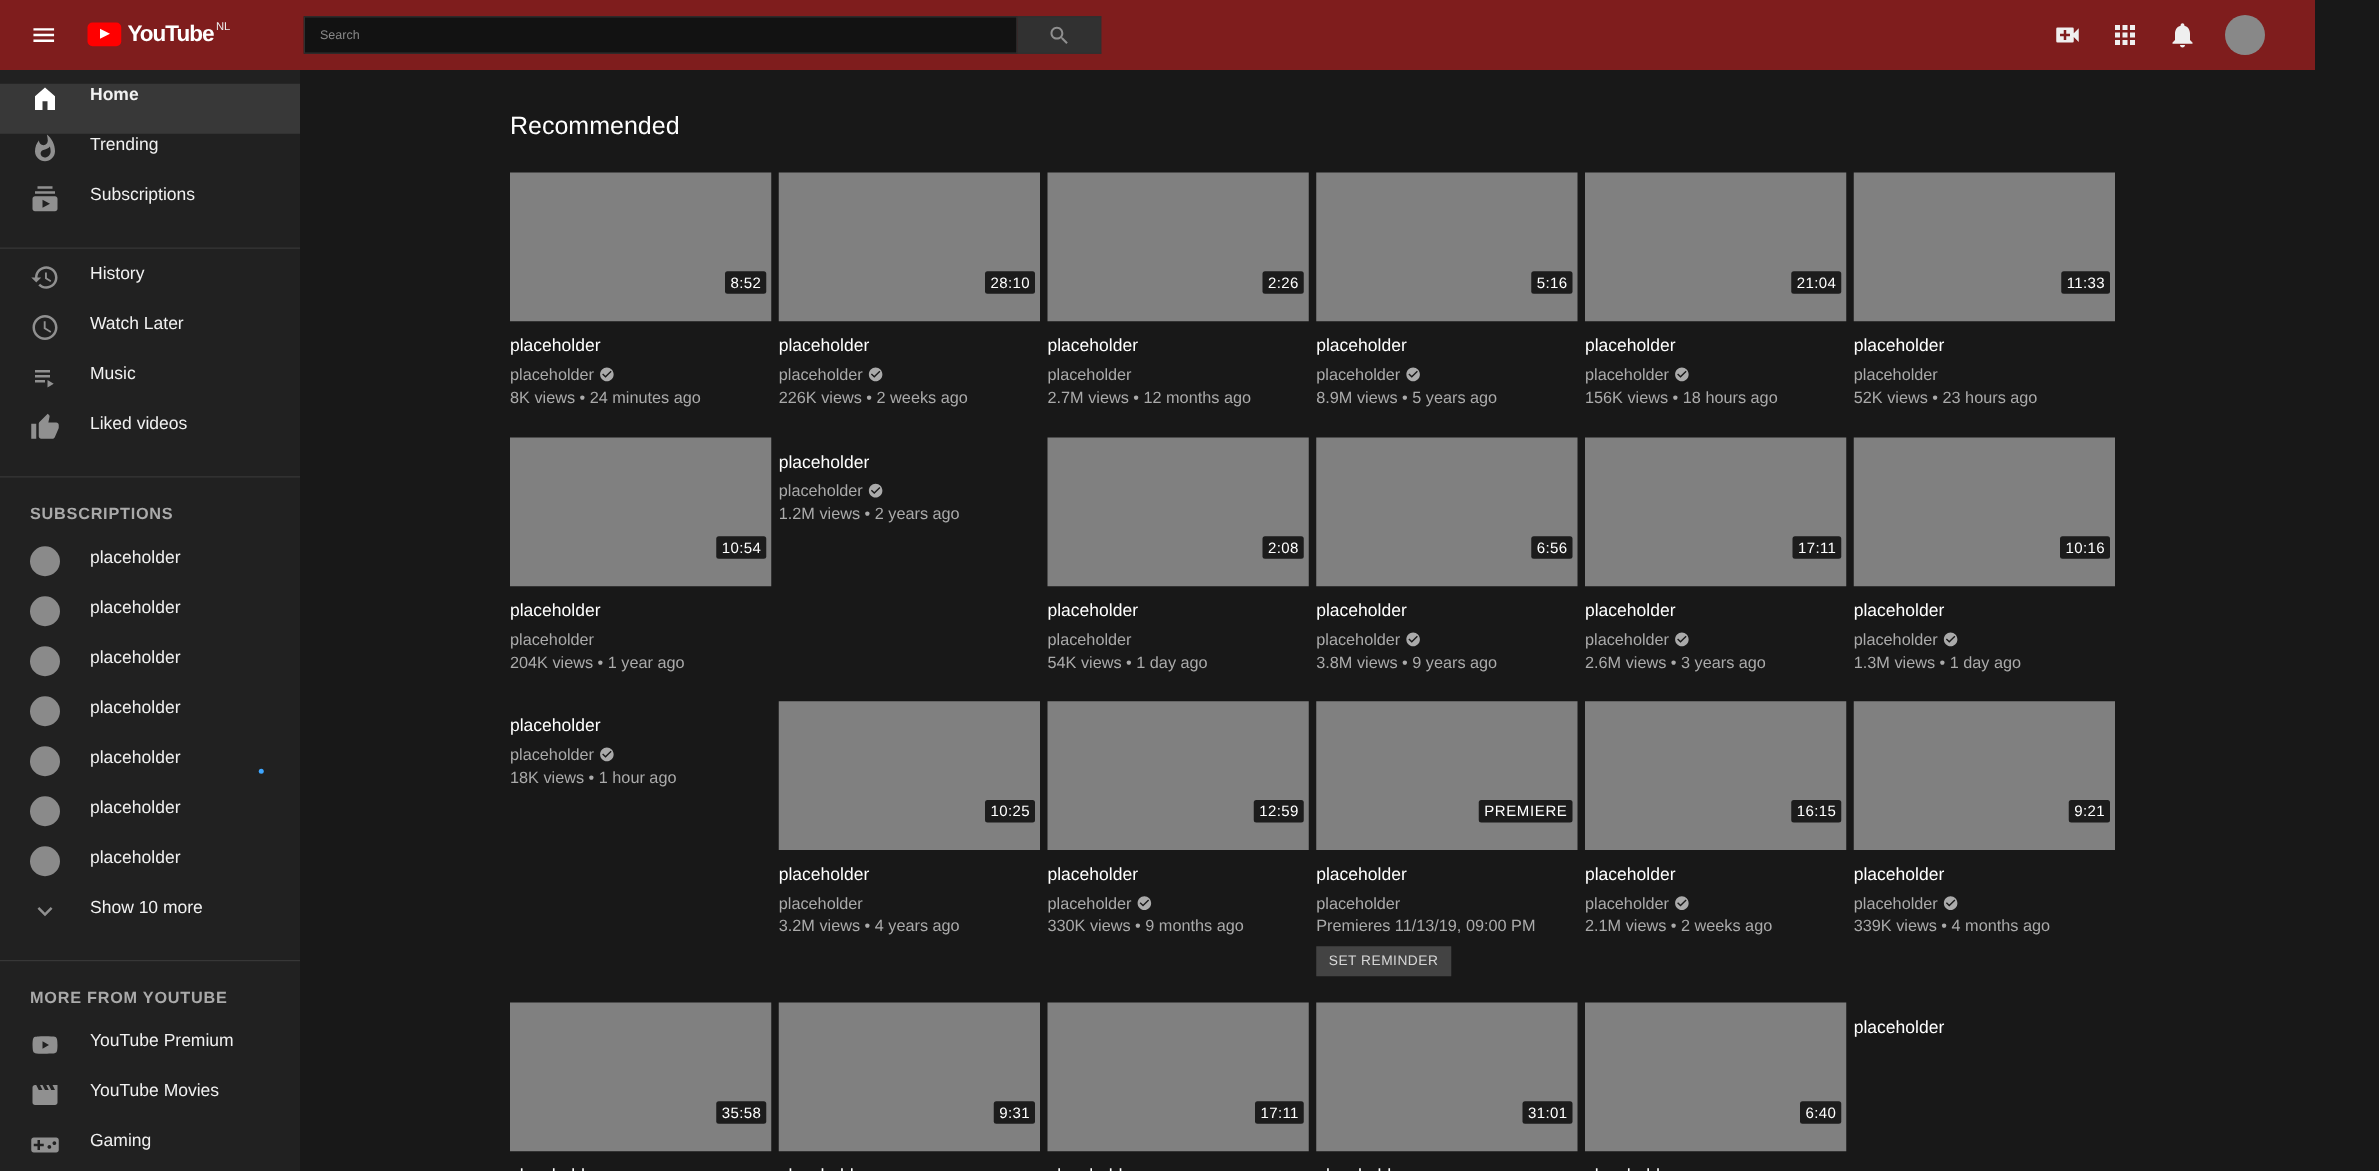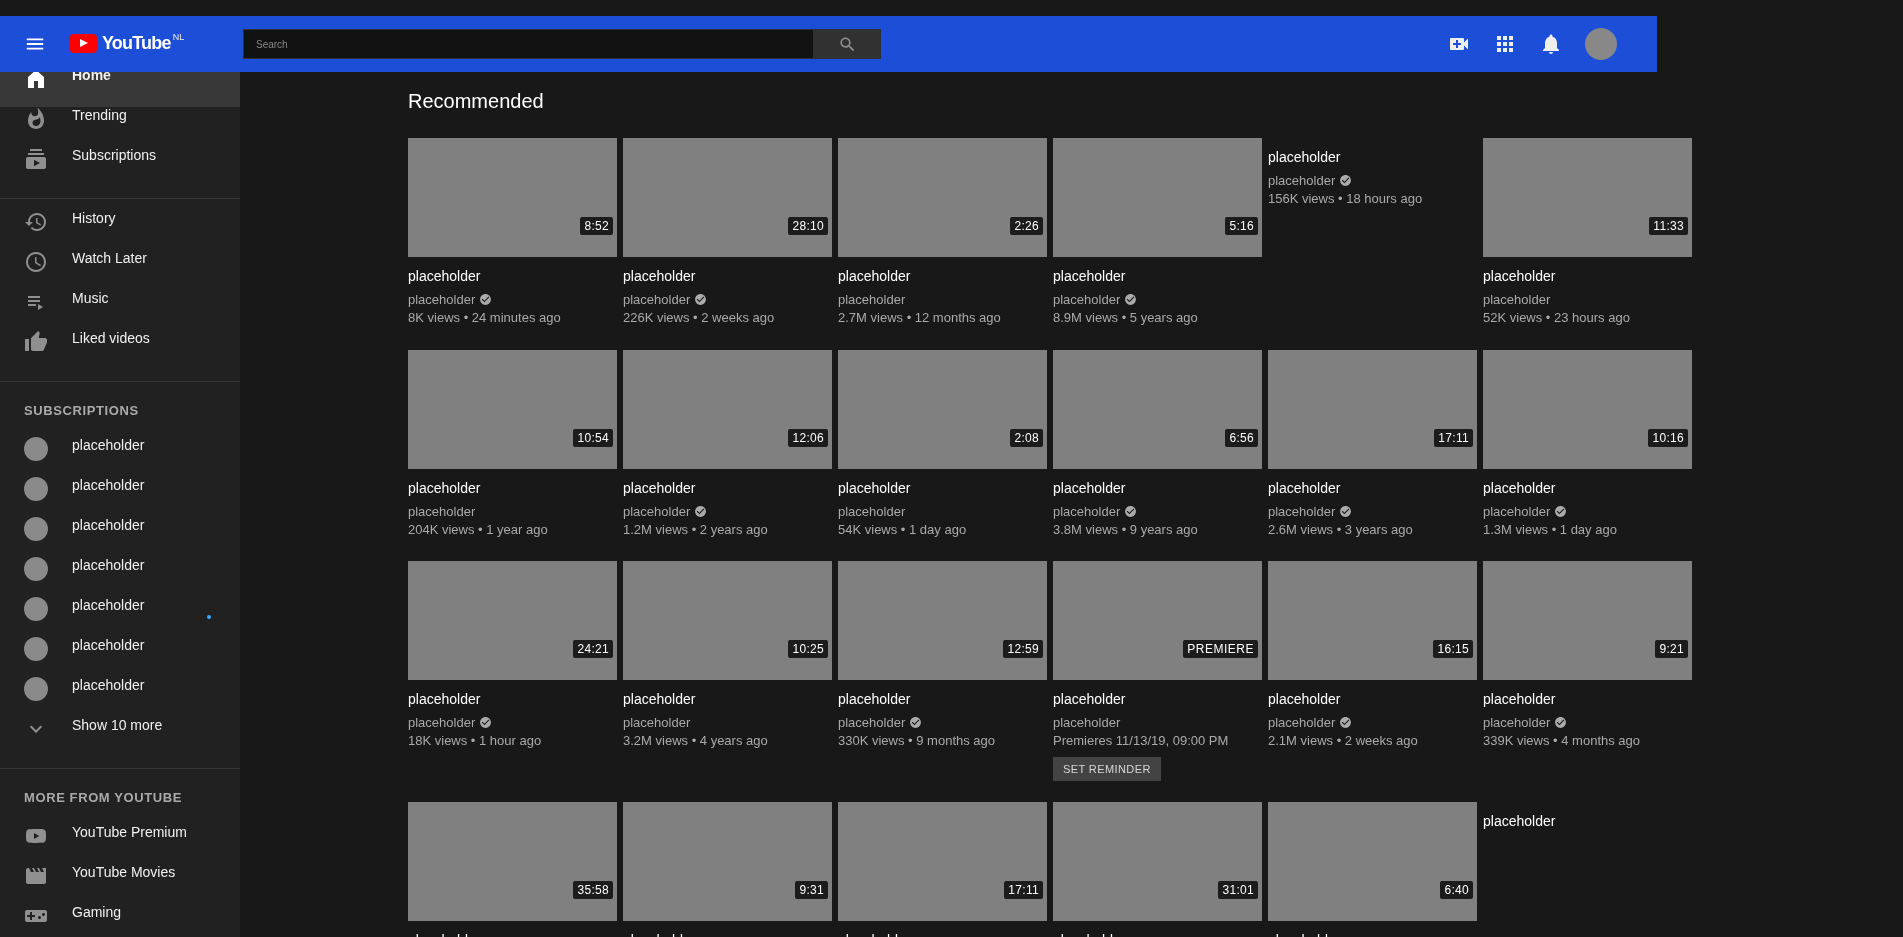"YouTube" .masthead { background: #1d4ed8 -> #7f1d1d; top: 16px -> 0; width: 1657px -> 1852px }
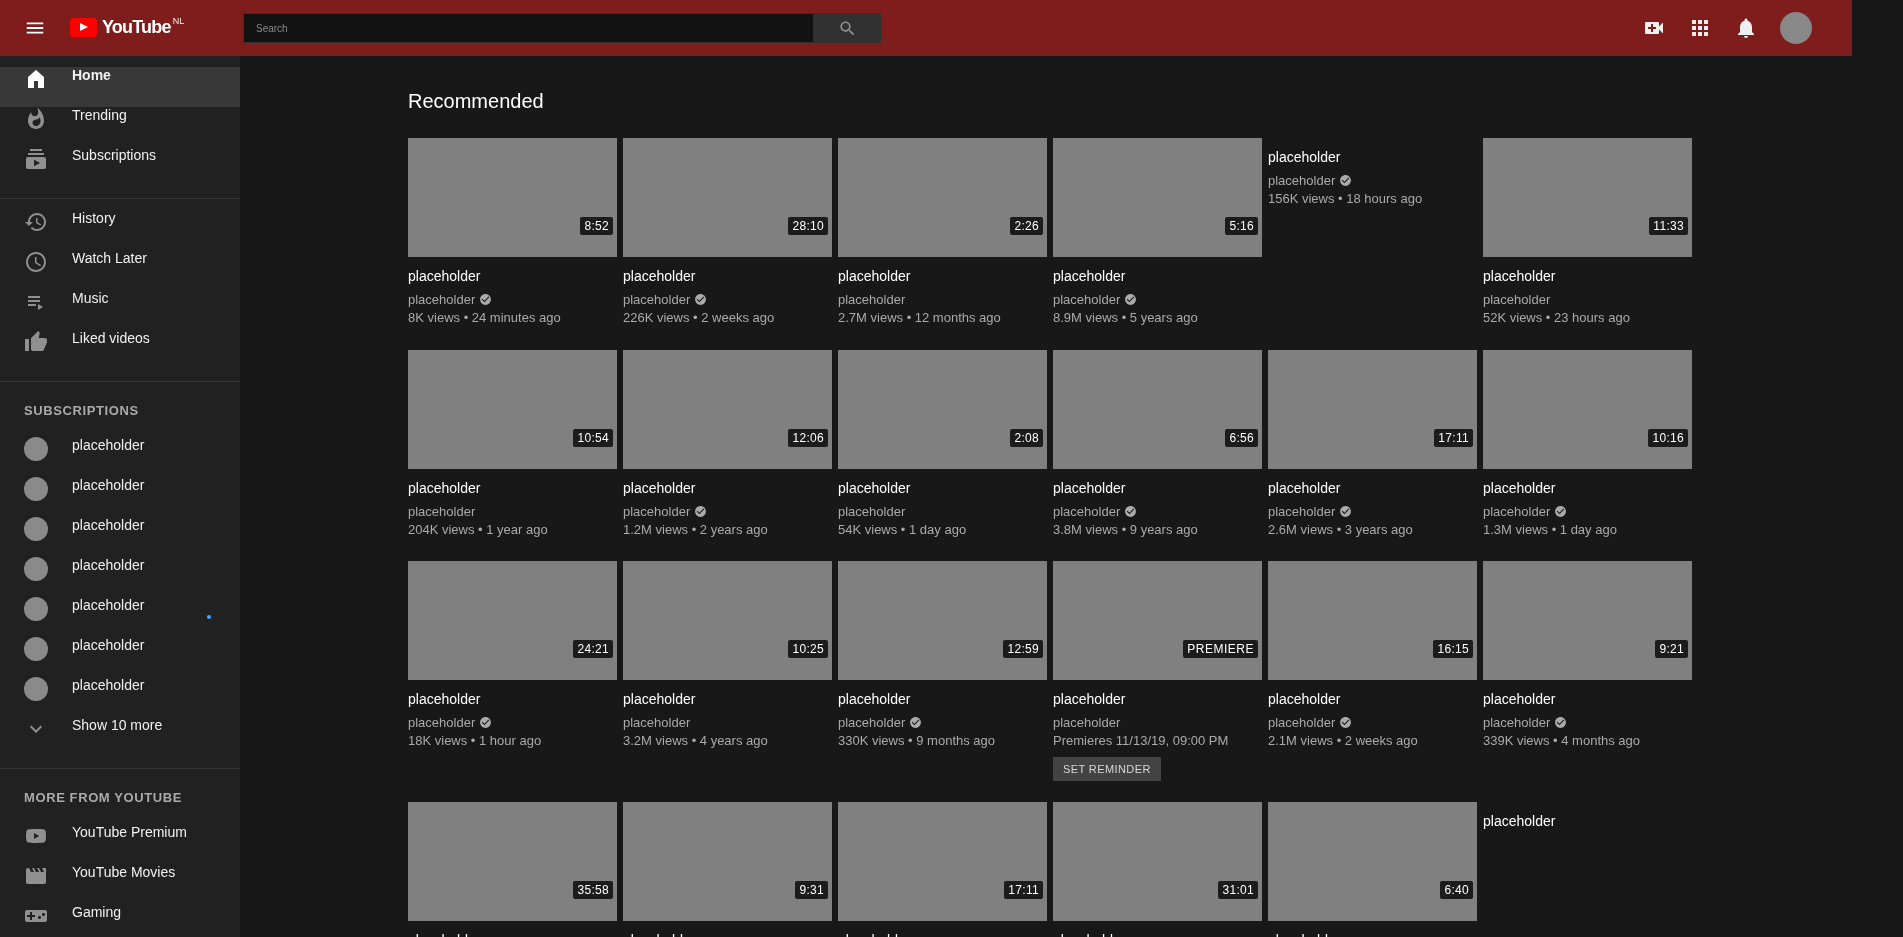"21:04" div.thumb { html: none -> <div> <span>21:04</span> </div> }
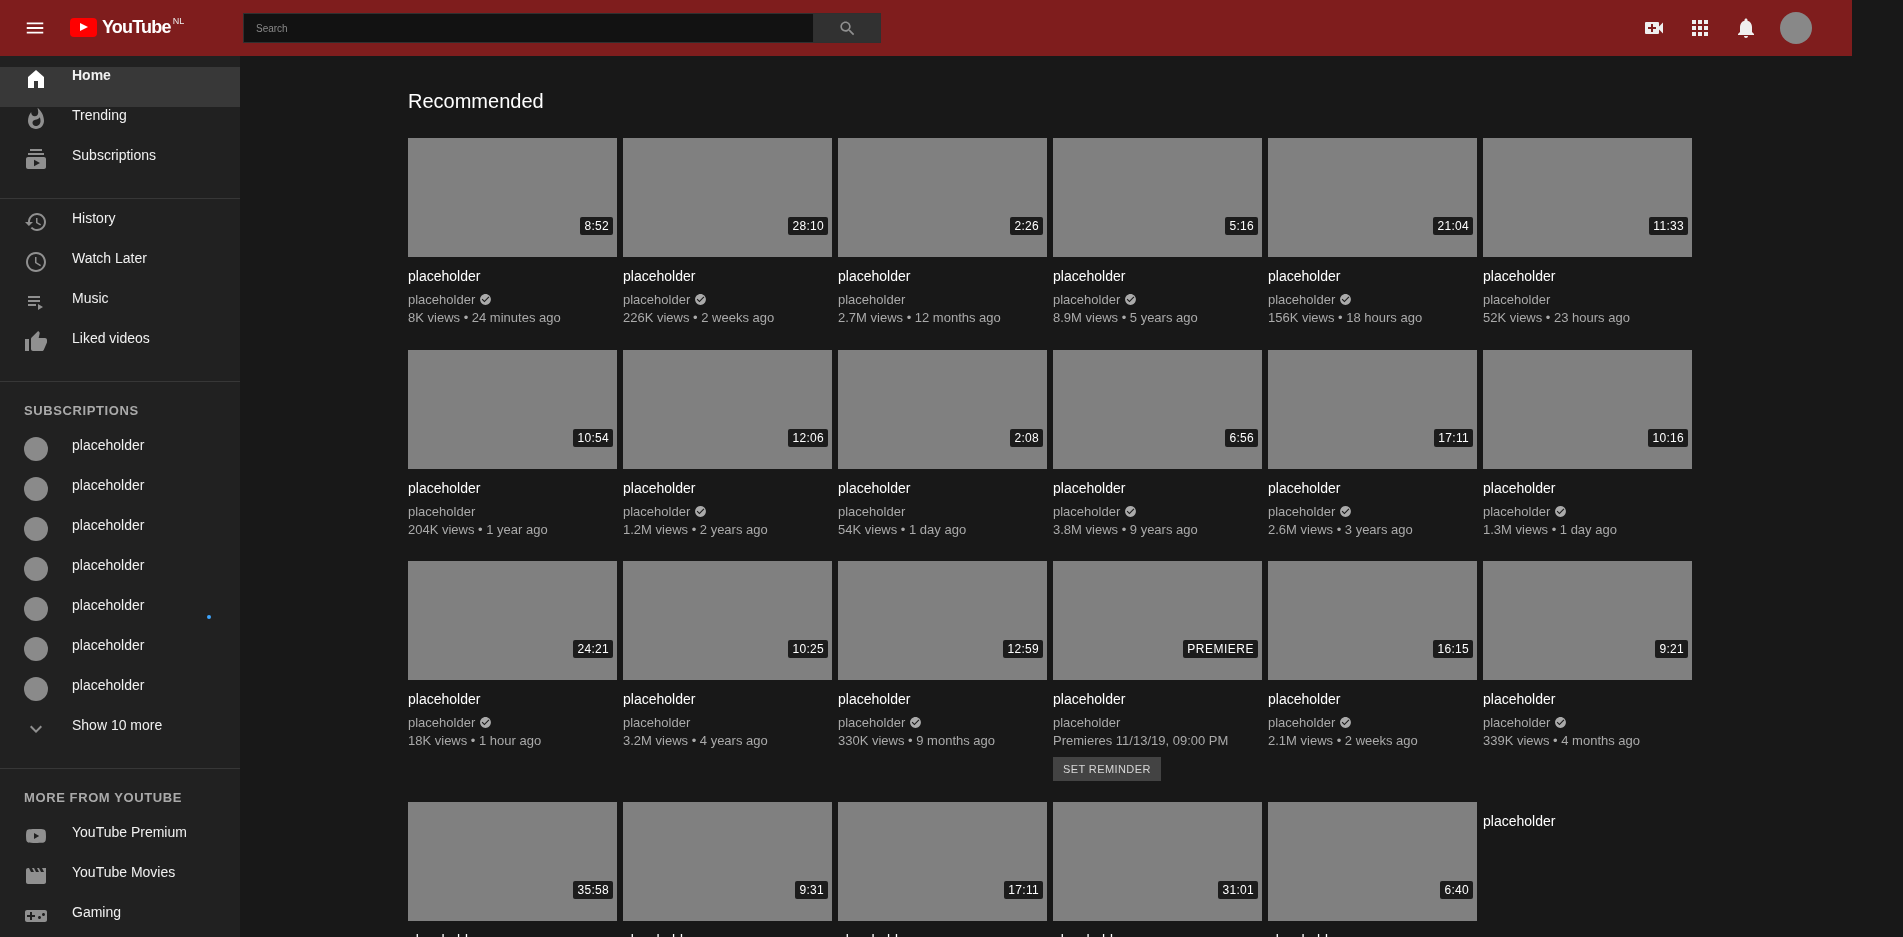"12:06" div.thumb { html: <div> <span>12:06</span> </div> -> none }
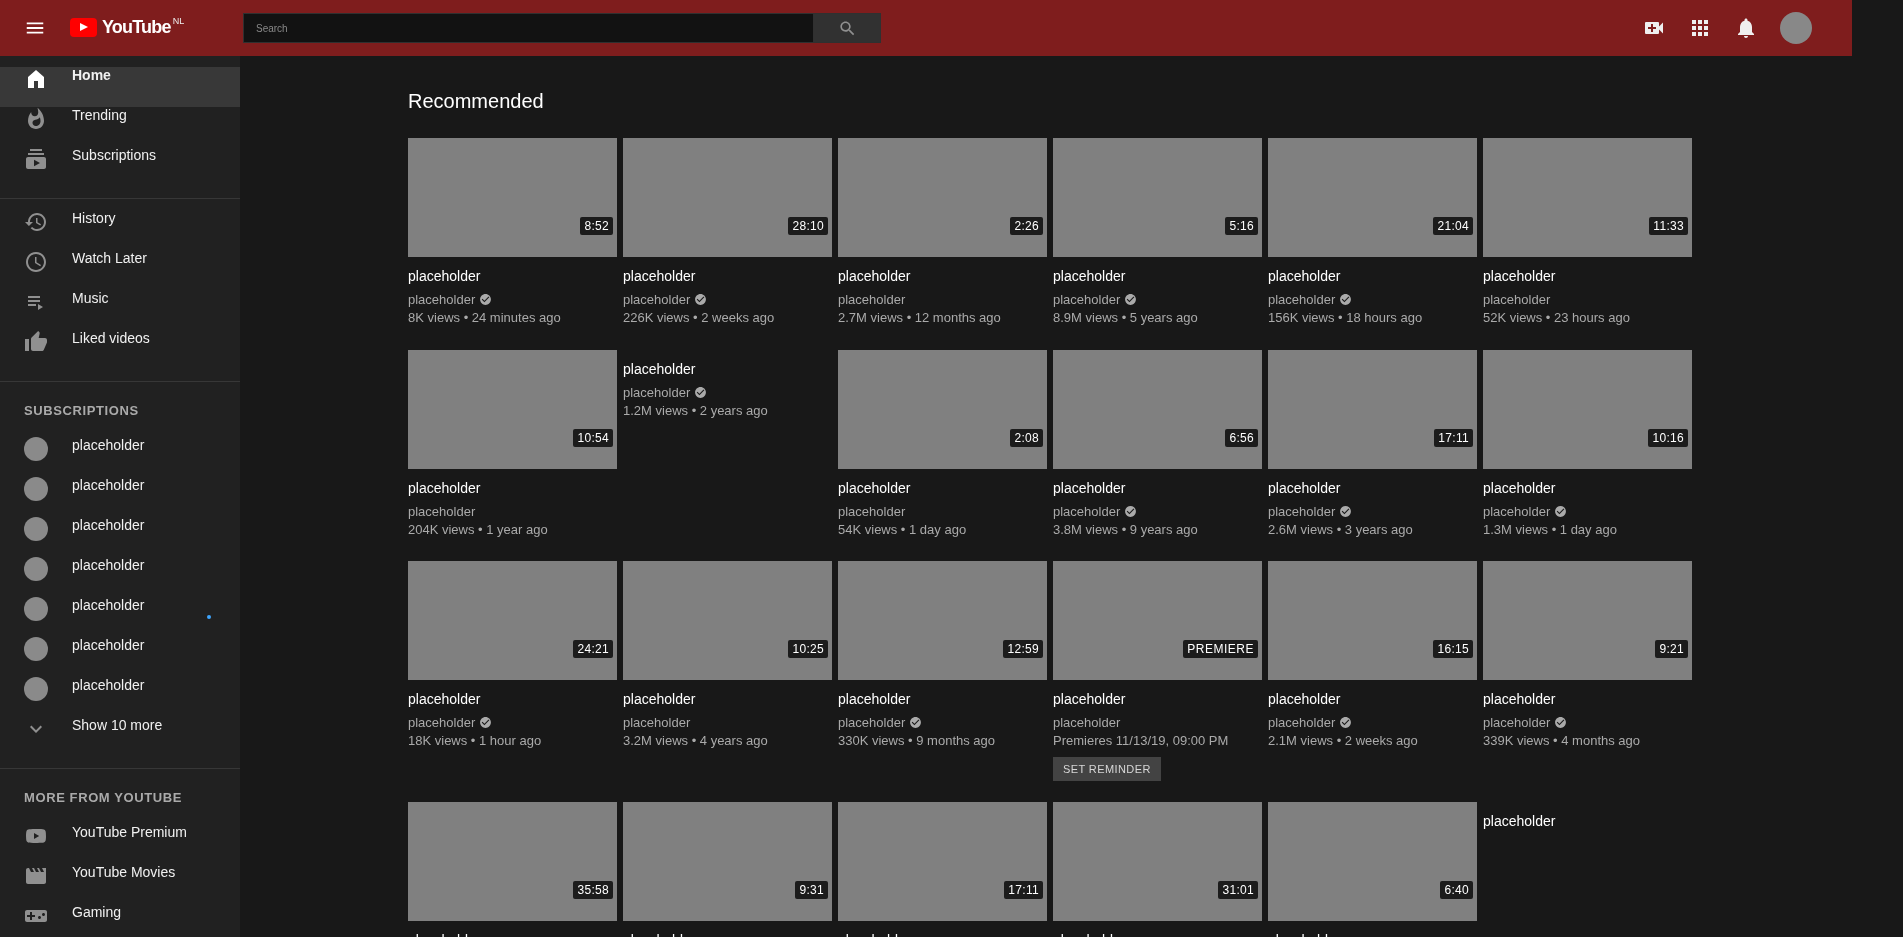"24:21" div.thumb { html: <div> <span>24:21</span> </div> -> none }
